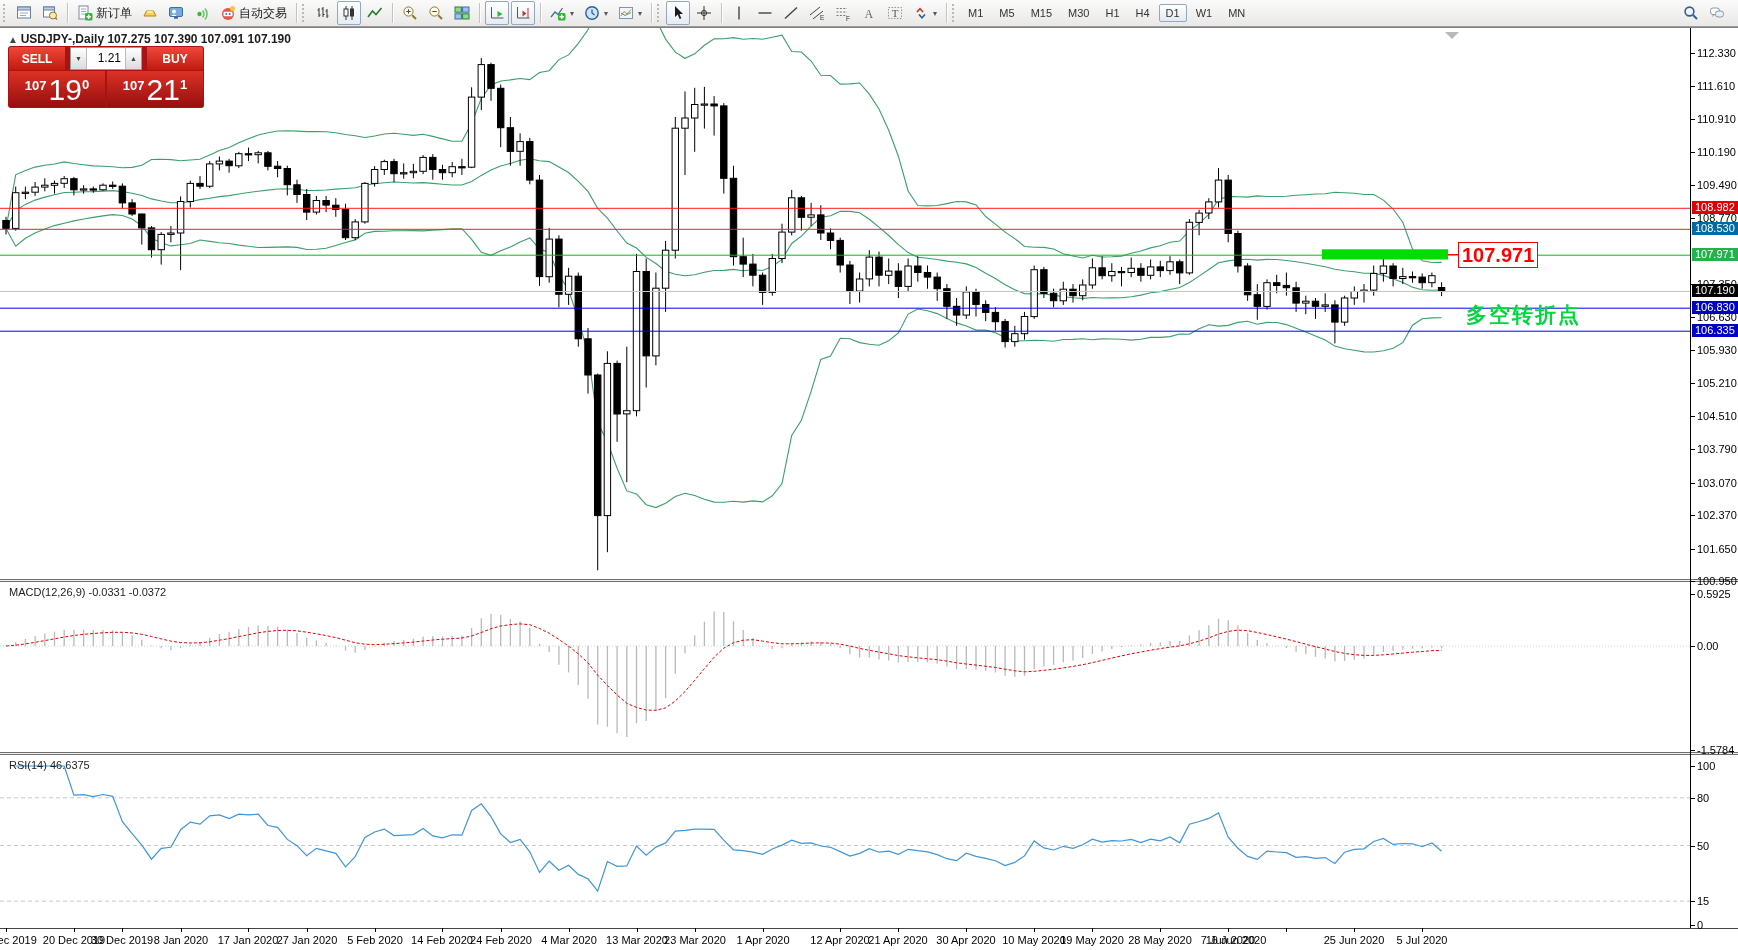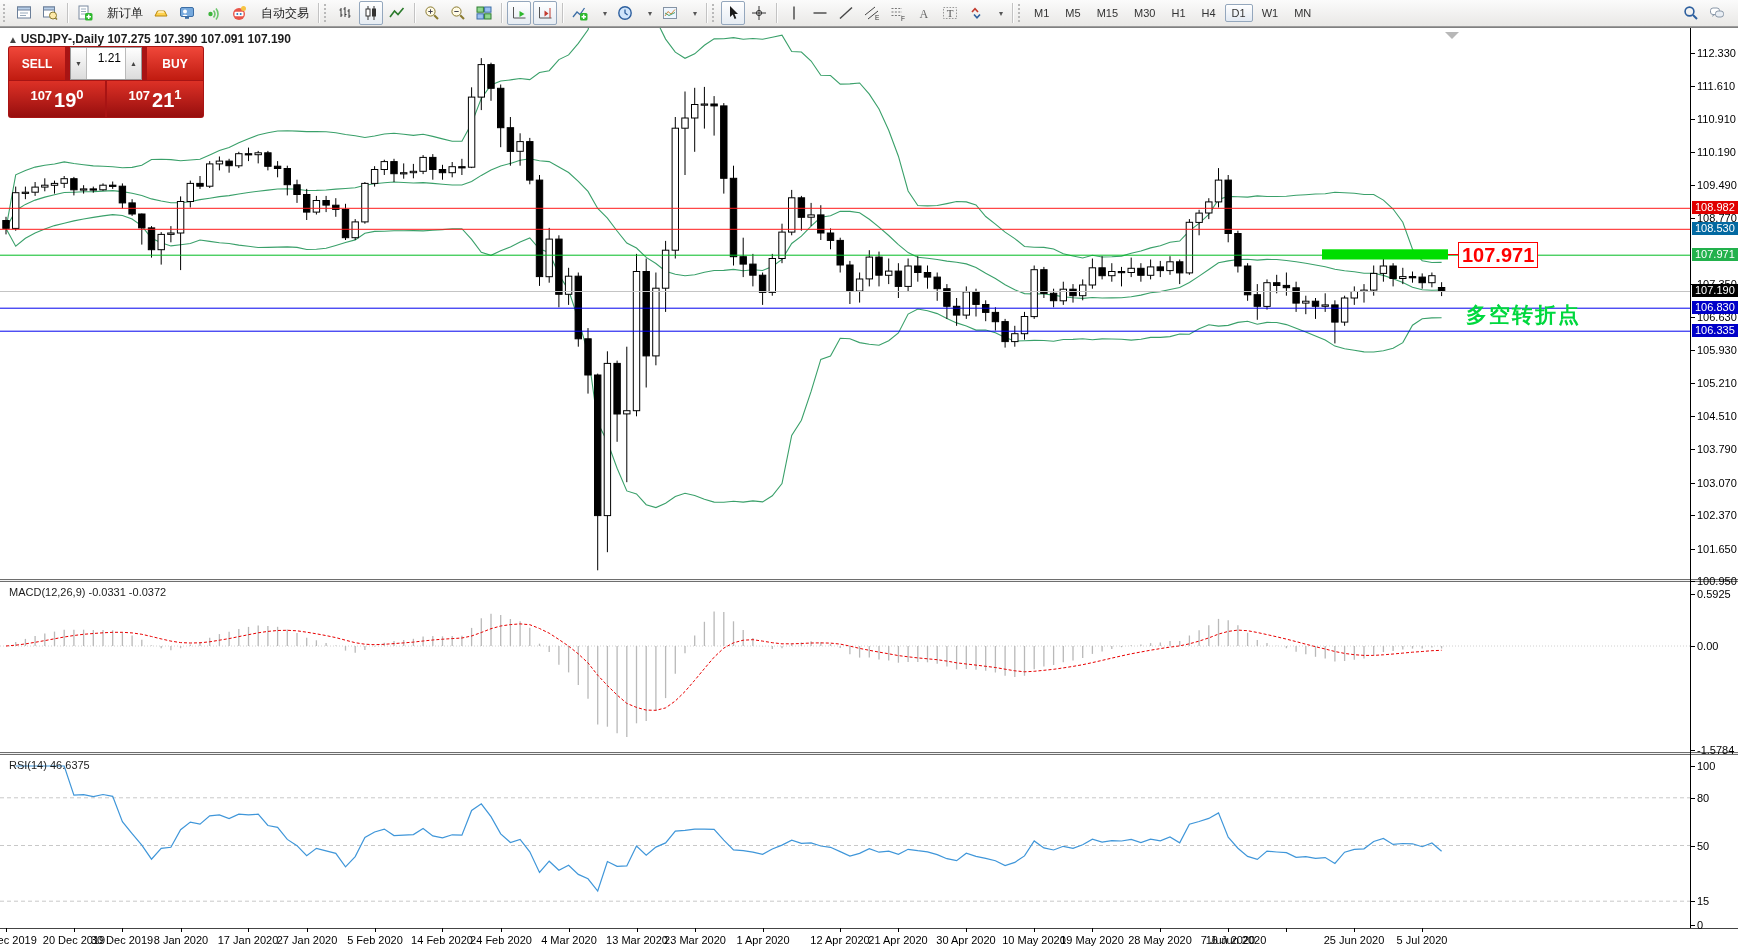"新订单" .tb-btn { gap: 14px -> 3px }
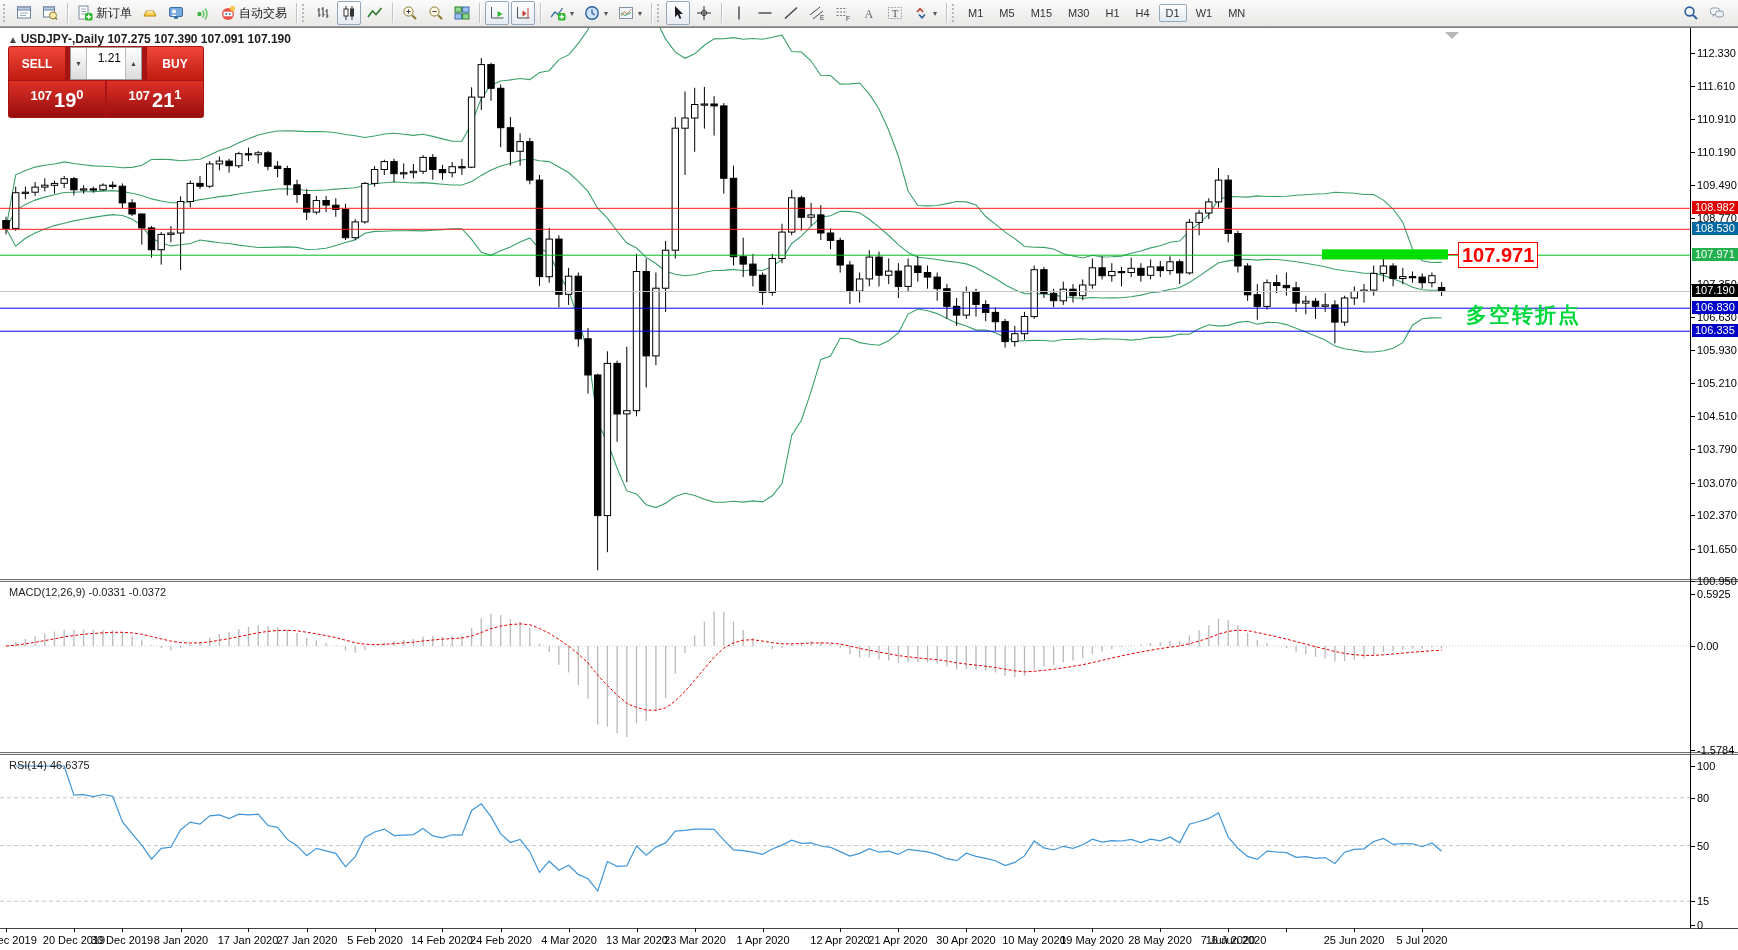"SELL" .row1 { height: 33px -> 23px }
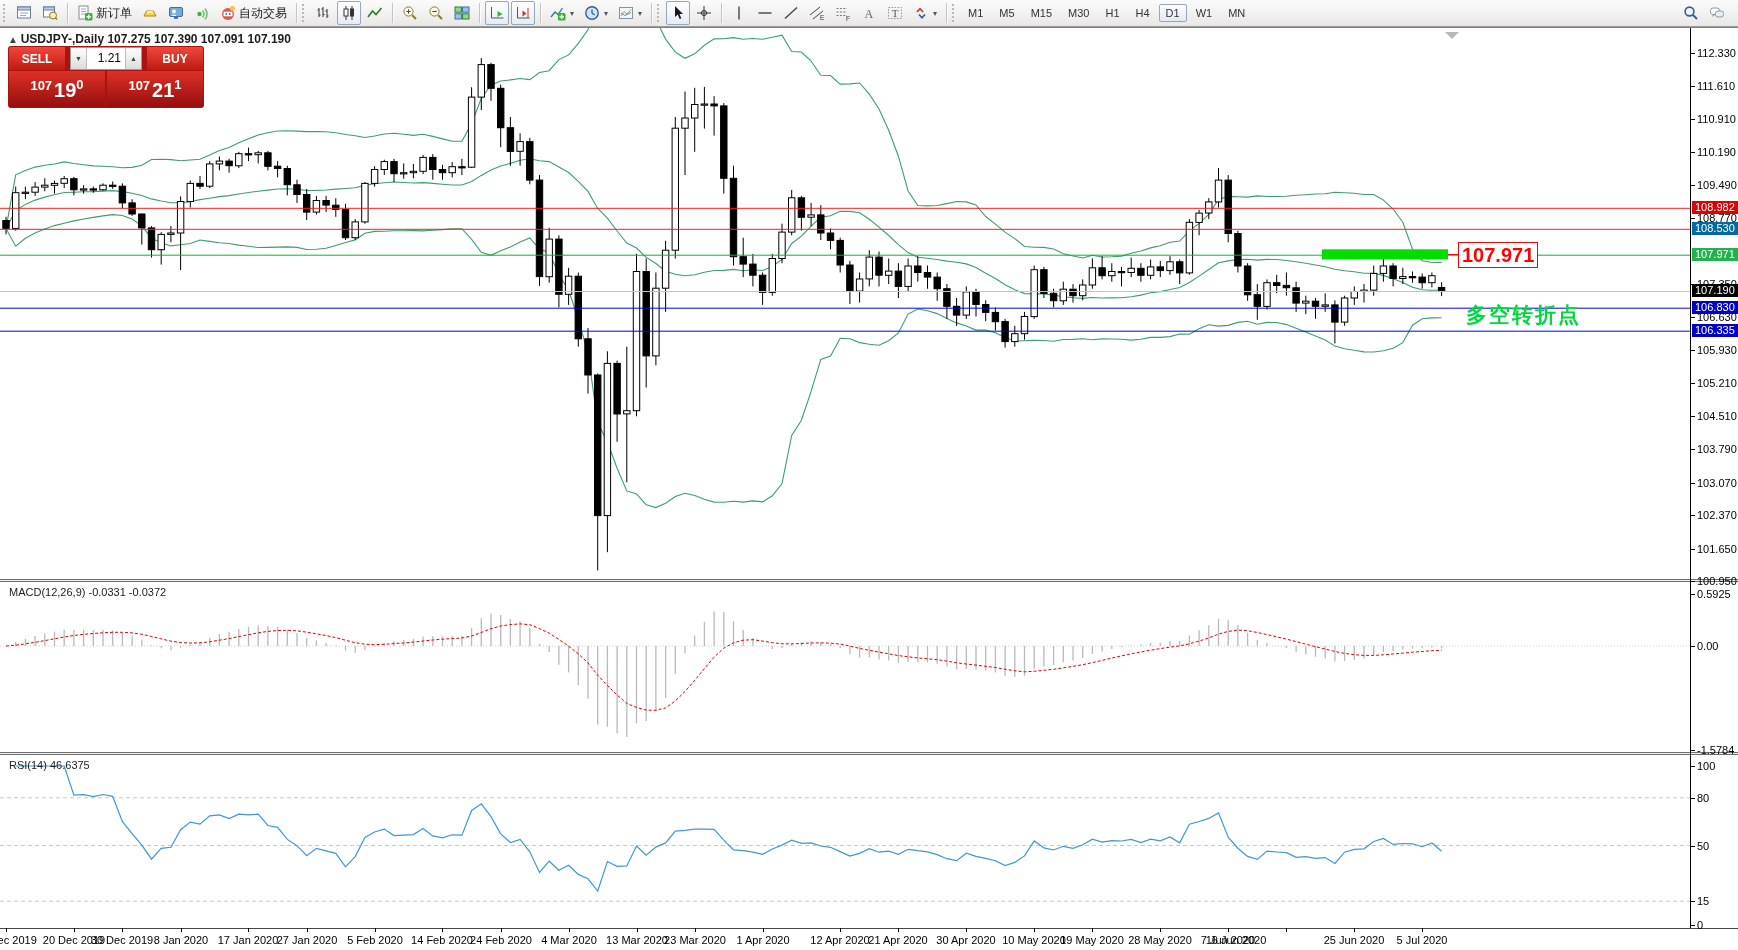"19" .p-big { font-size: 20px -> 30px; font-weight: bold -> normal }
